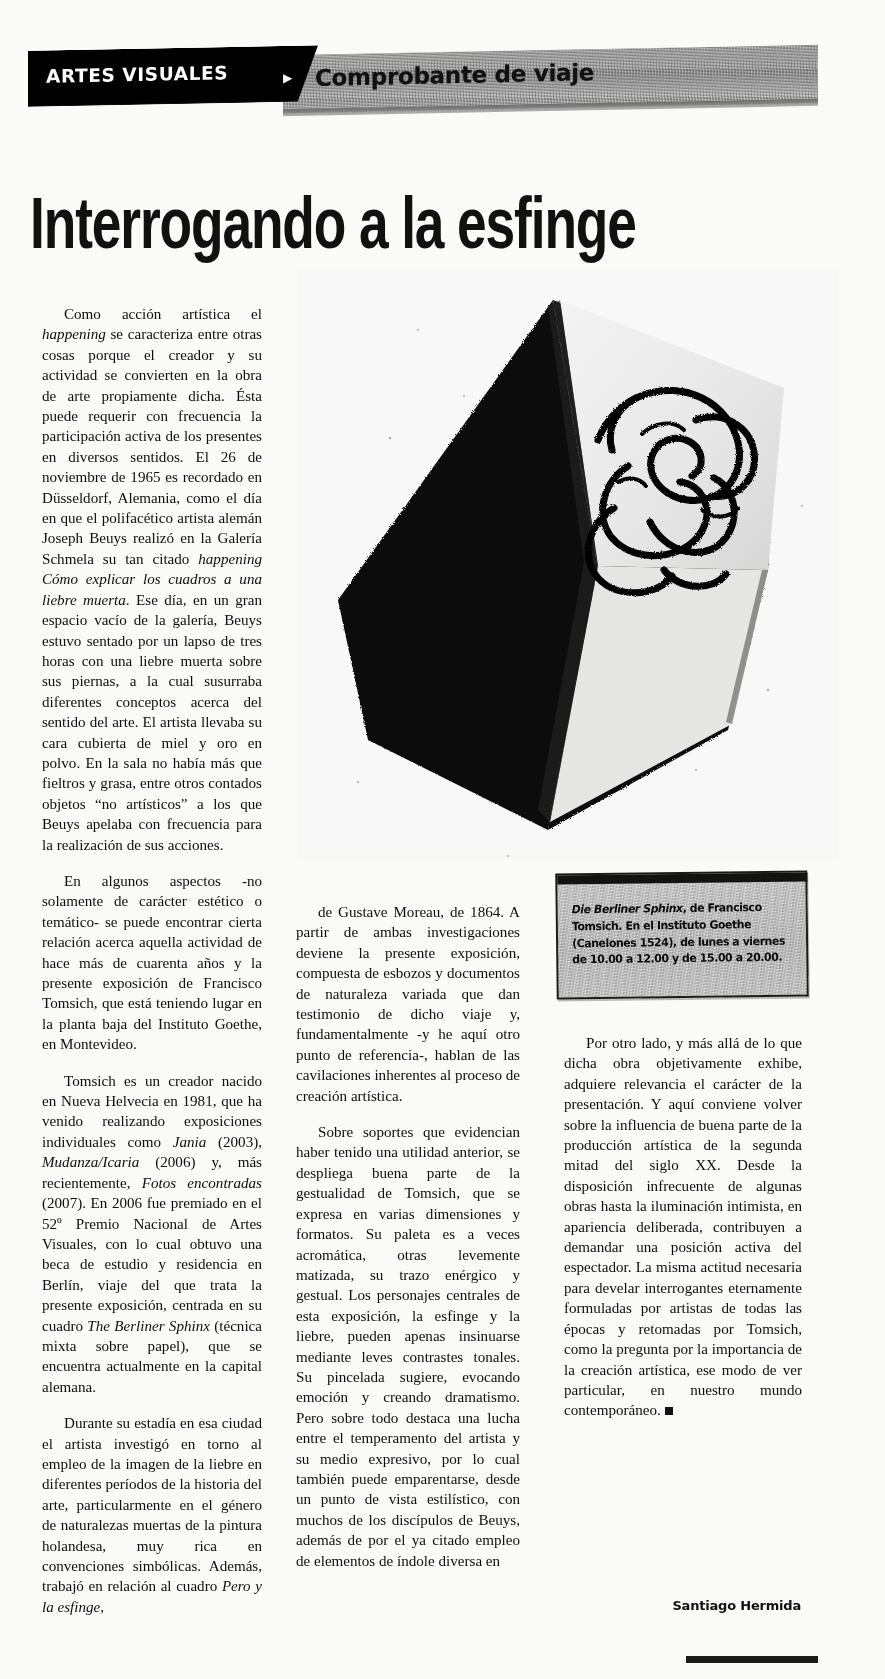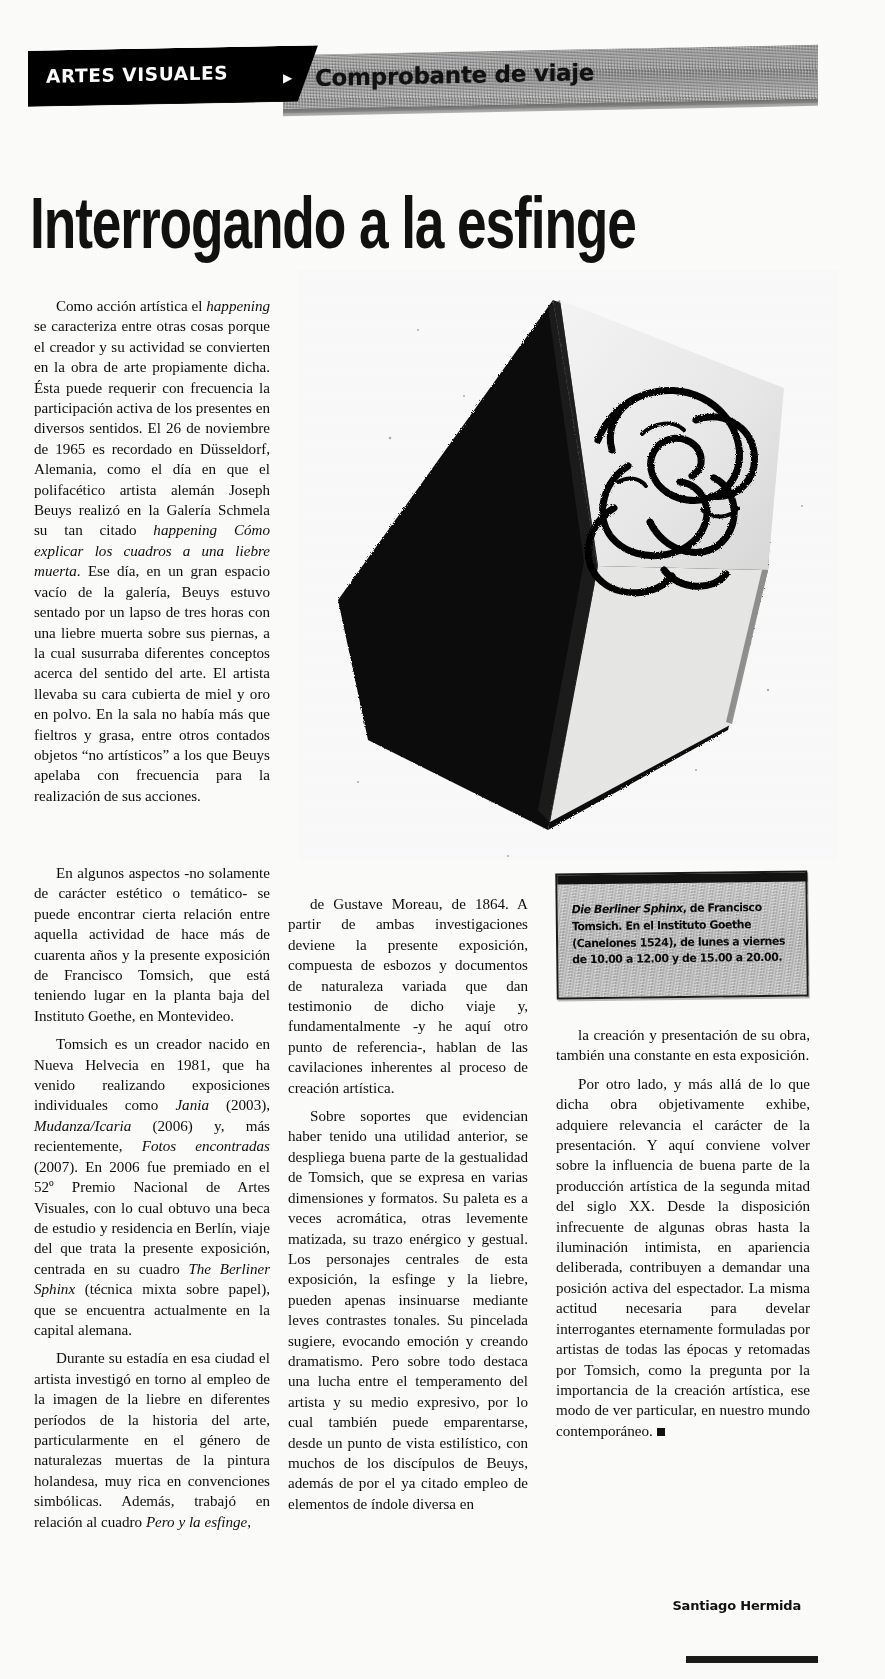"Como acción artística el happening" .col p { margin: 8px -> 16px }
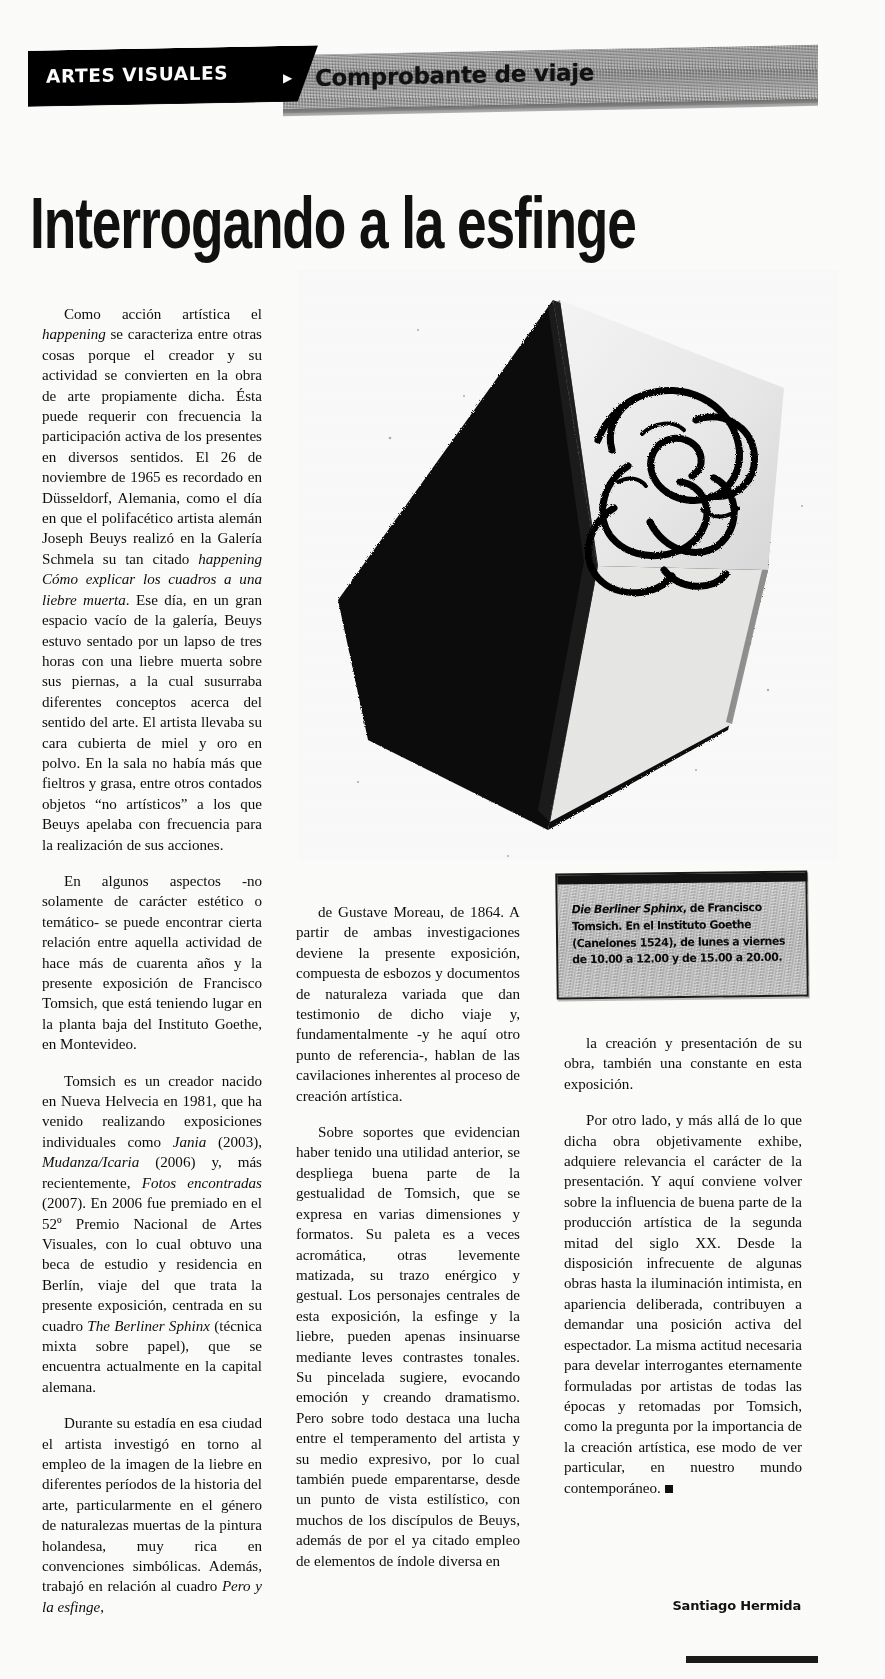"En algunos aspectos -no solamente" p { text: entre -> acerca }
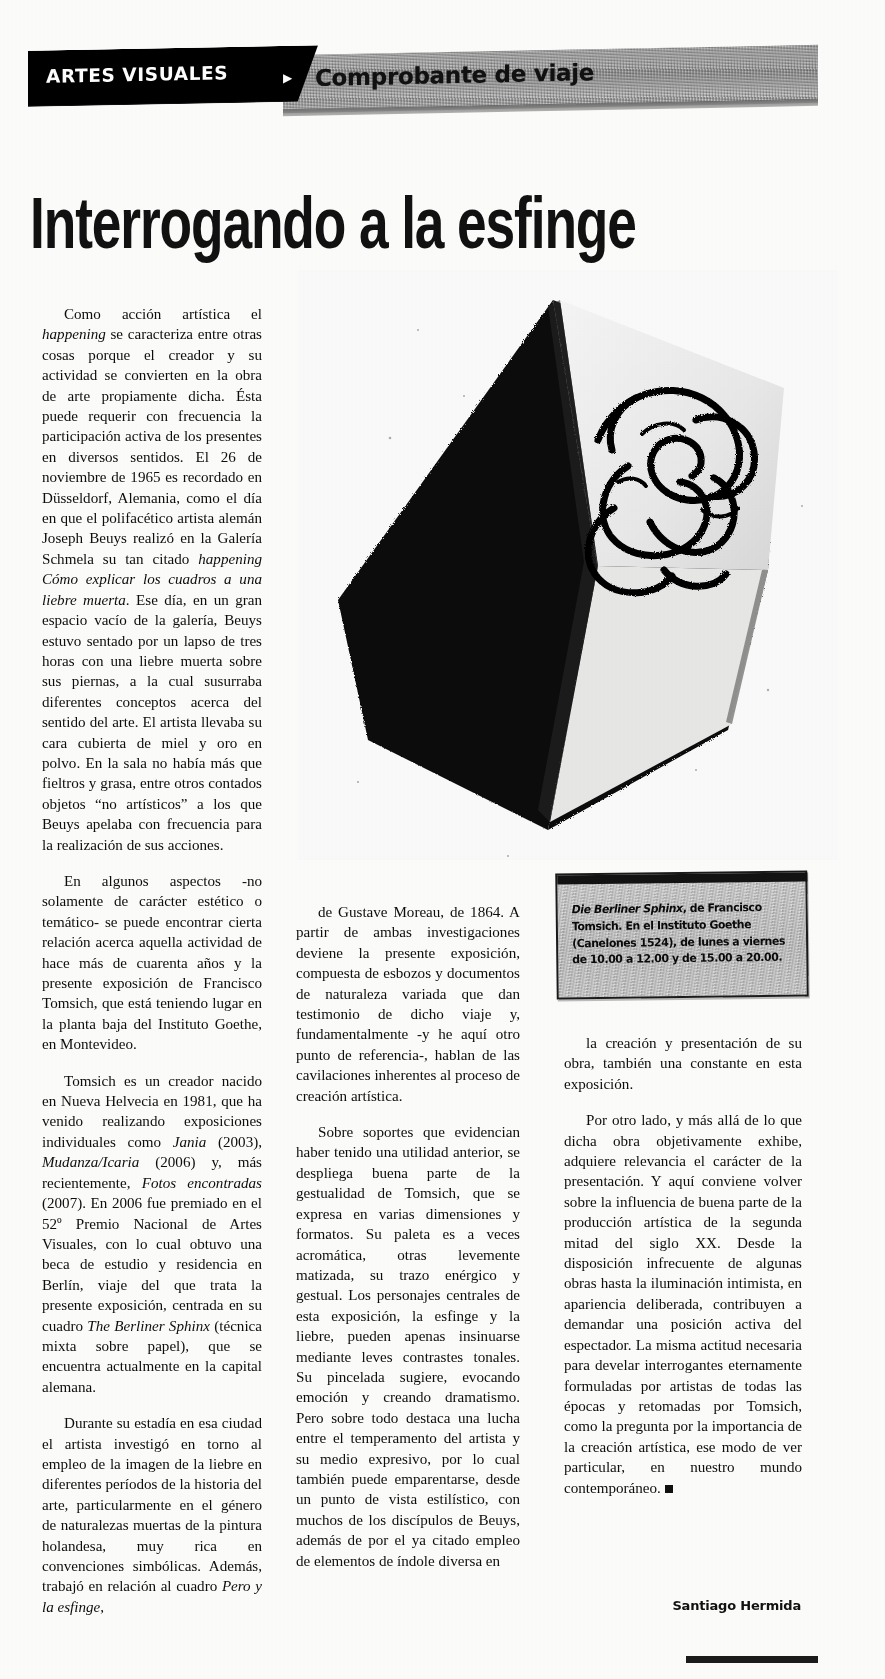"la creación y presentación de" p { html: <p>la creación y presentación de su obra, también una constante en esta exposición.</p> -> none }
